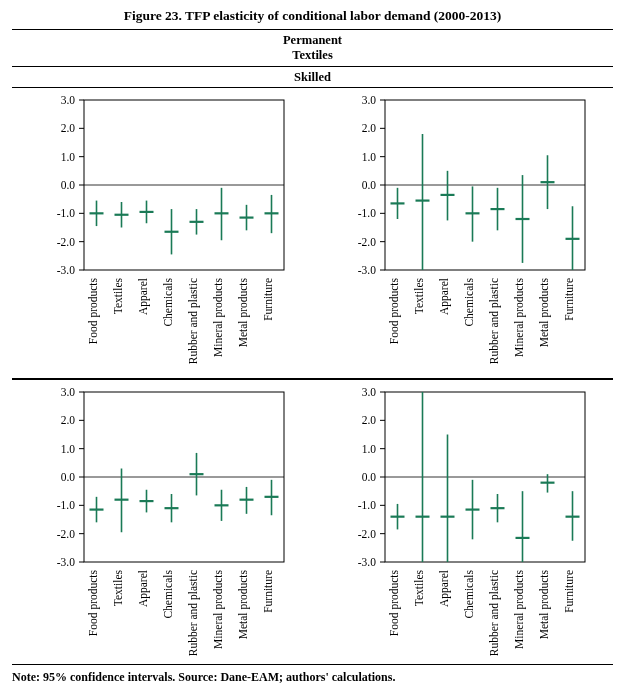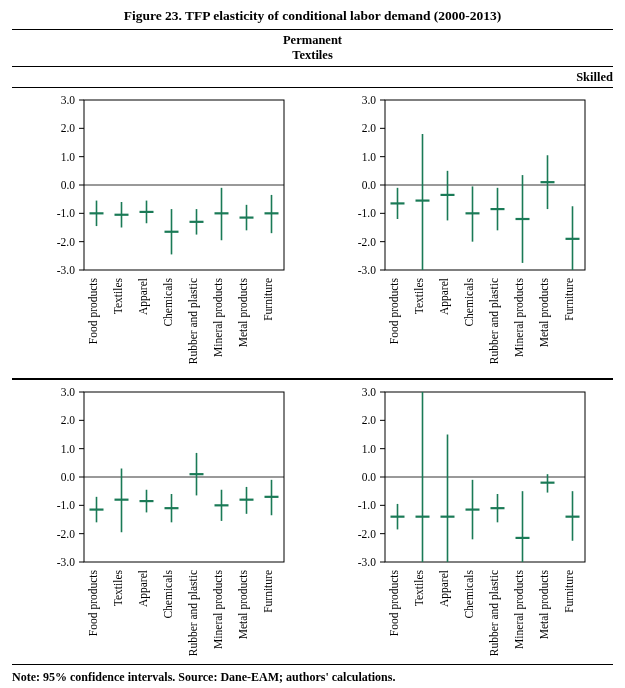"Skilled" .panel-label { text-align: right -> center }
